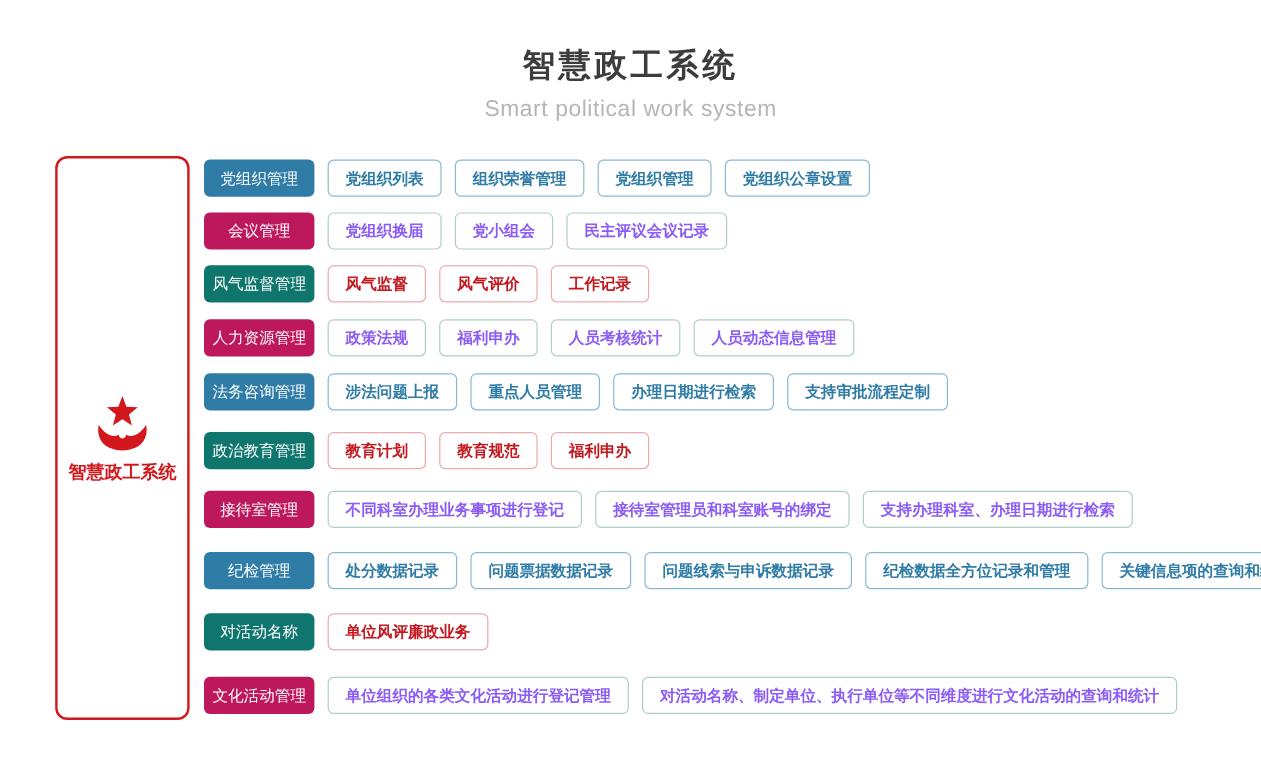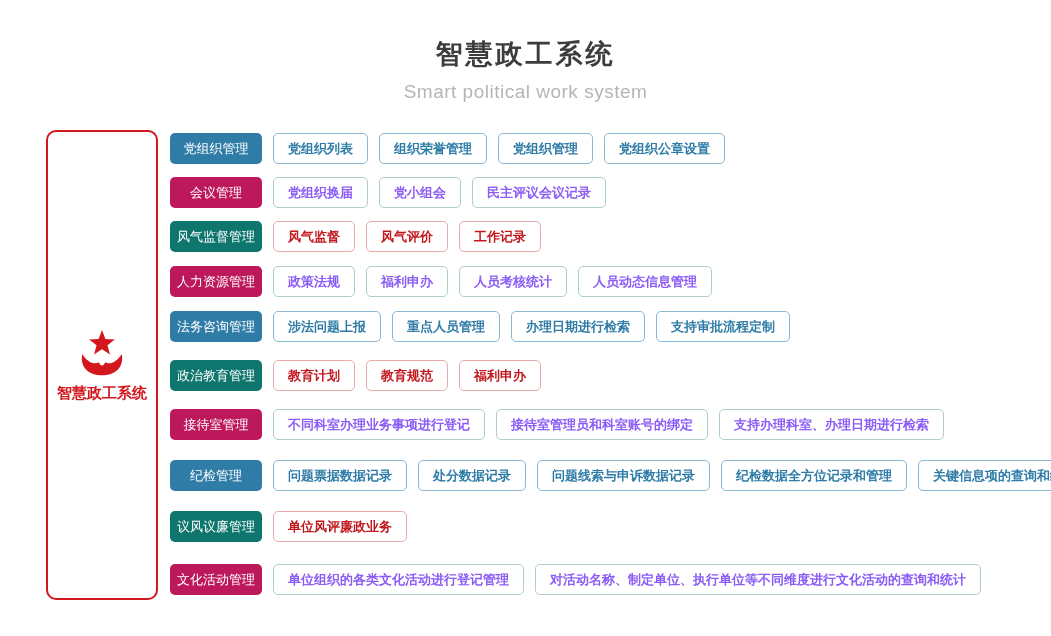"问题票据数据记录" button.item { order: before "处分数据记录" -> after "处分数据记录" }
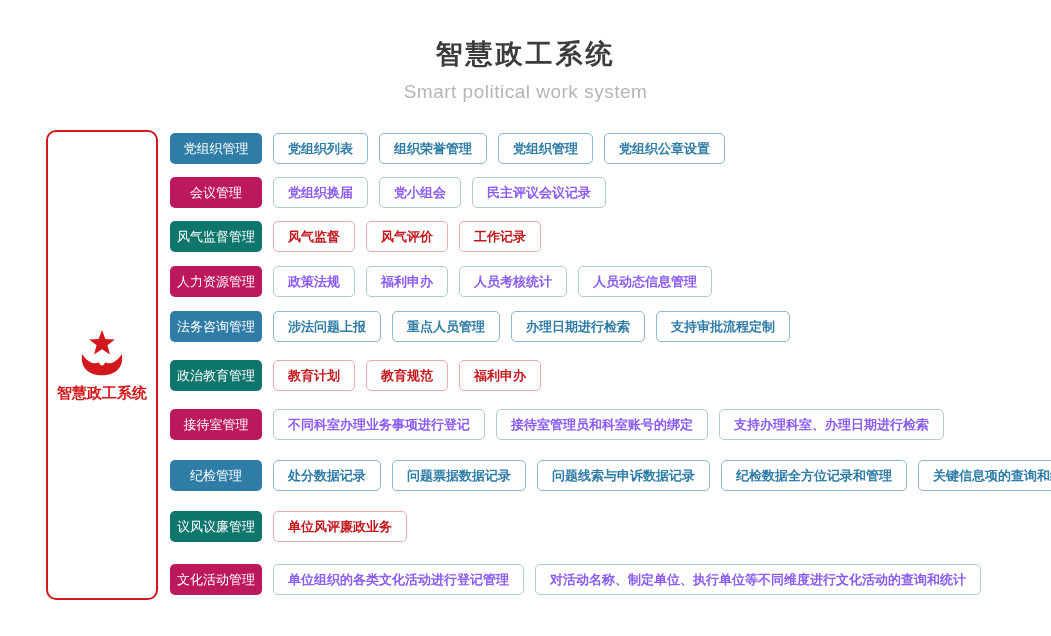"议风议廉管理" button.cat { text: 议风议廉管理 -> 对活动名称 }
